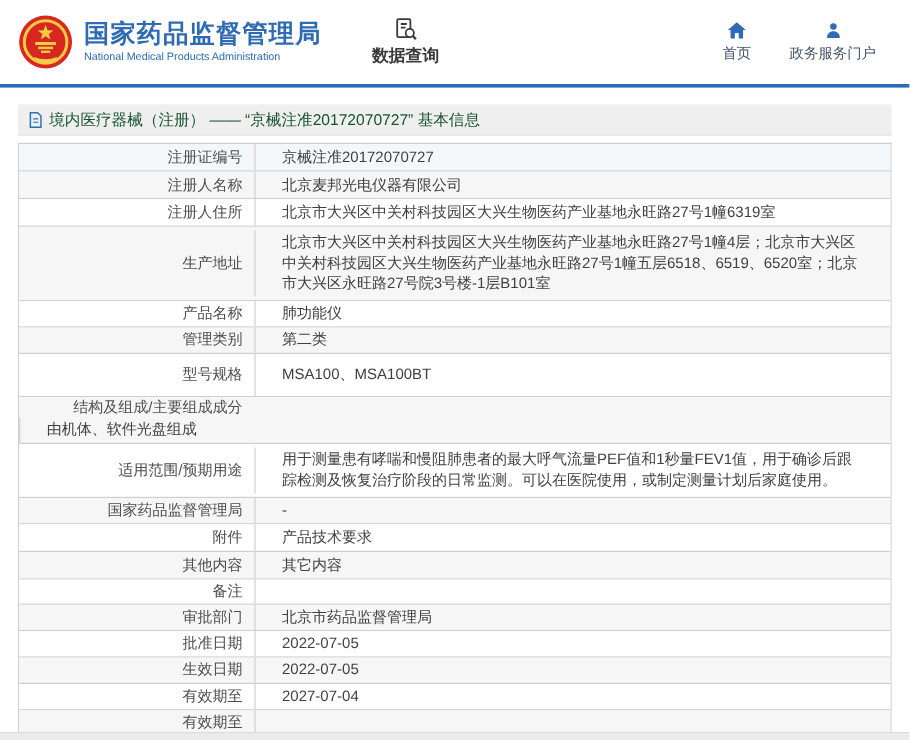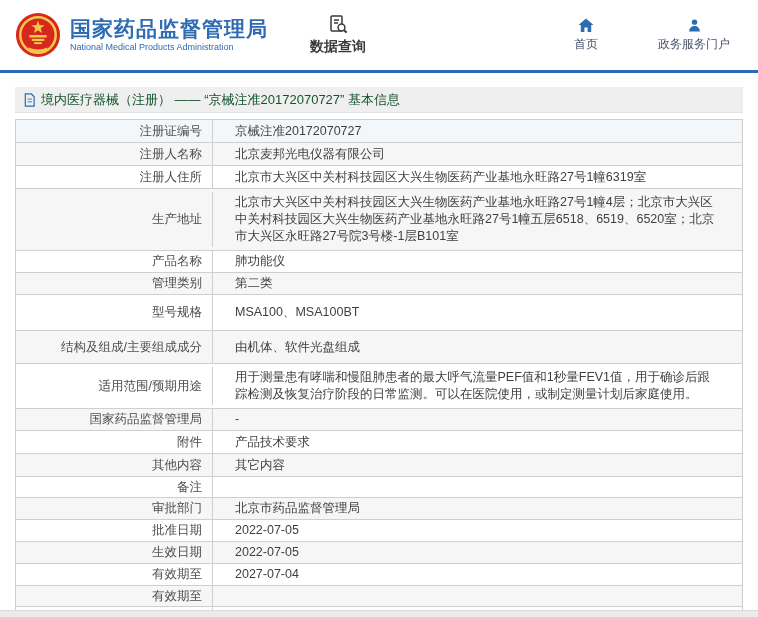"首页" .top-nav { gap: 60px -> 32px }
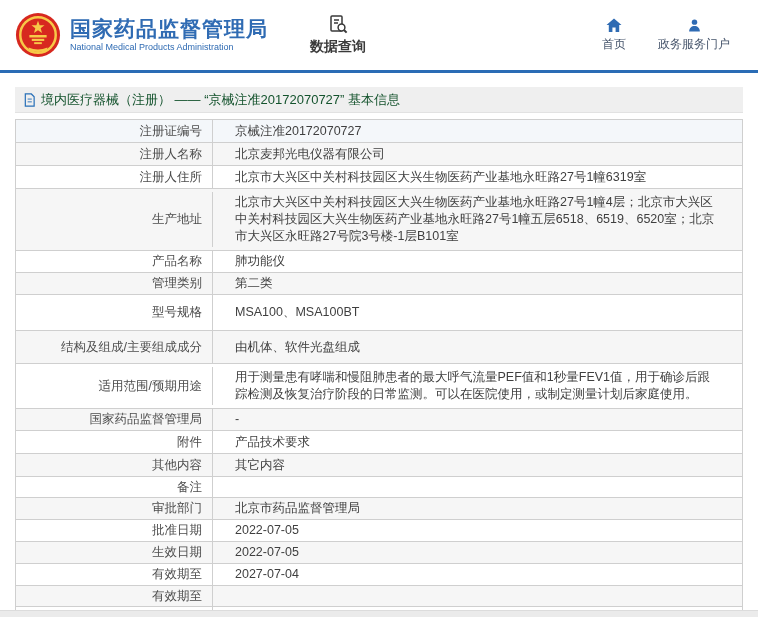"结构及组成/主要组成成分" .trow.rh33 { flex-direction: none -> column }
